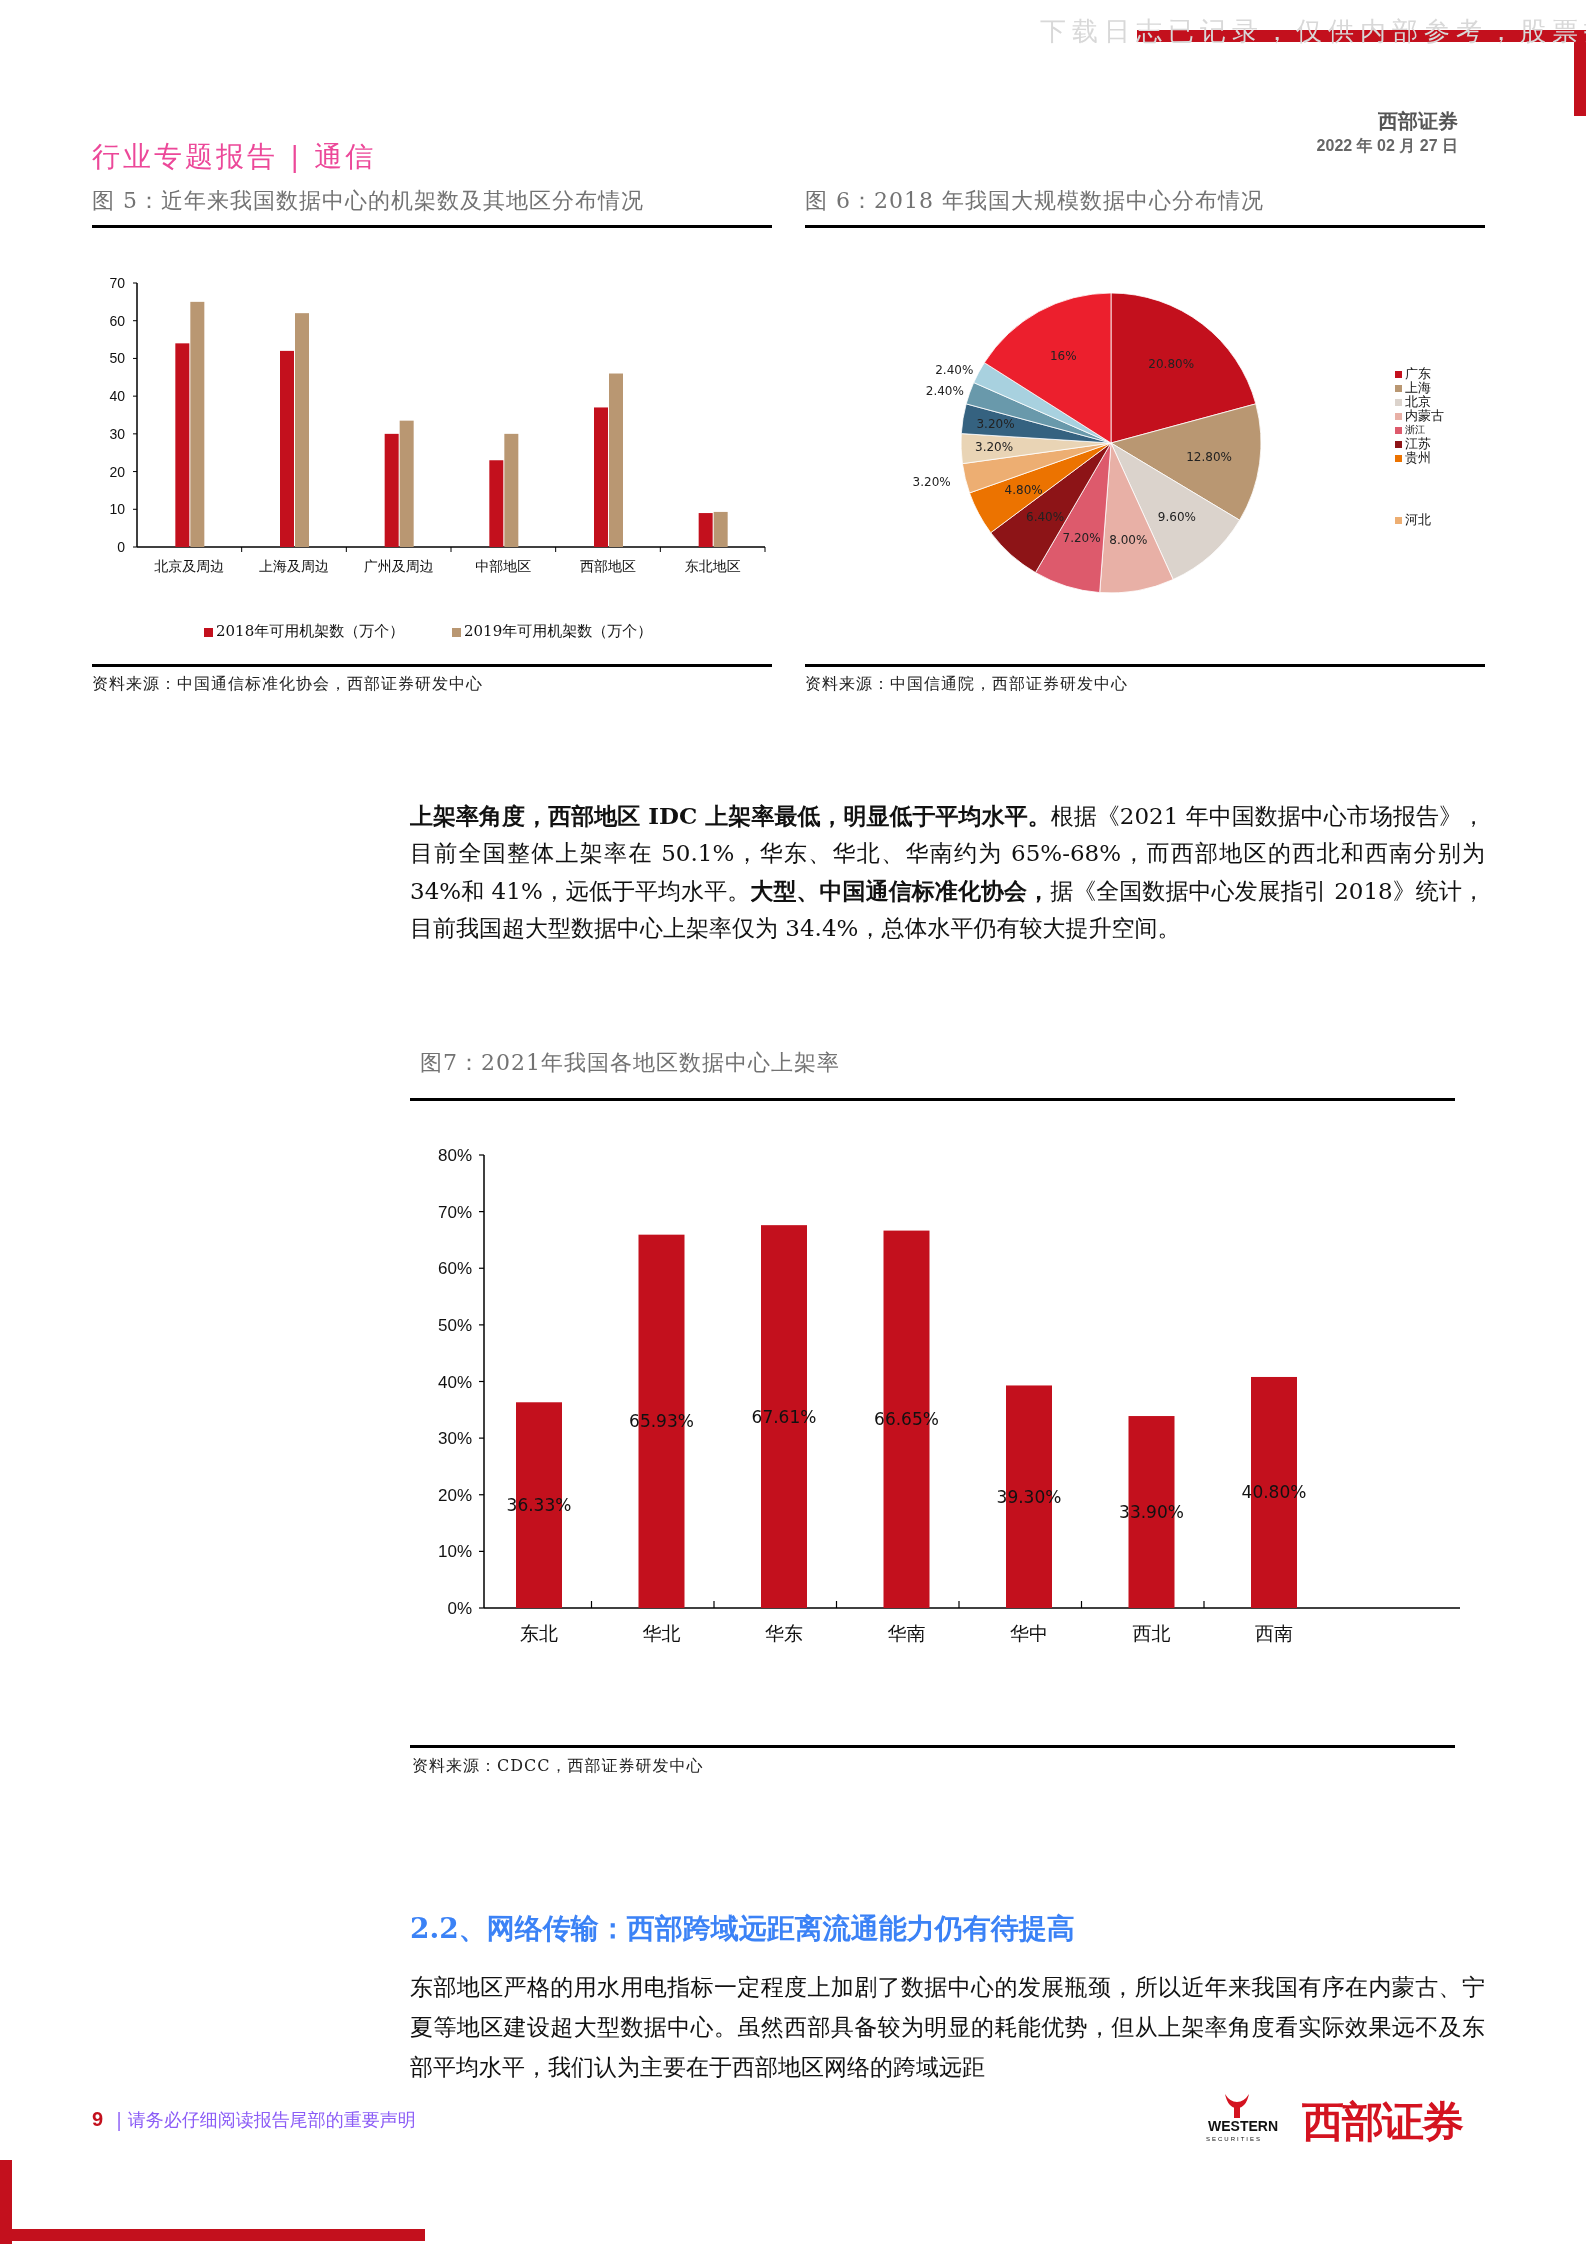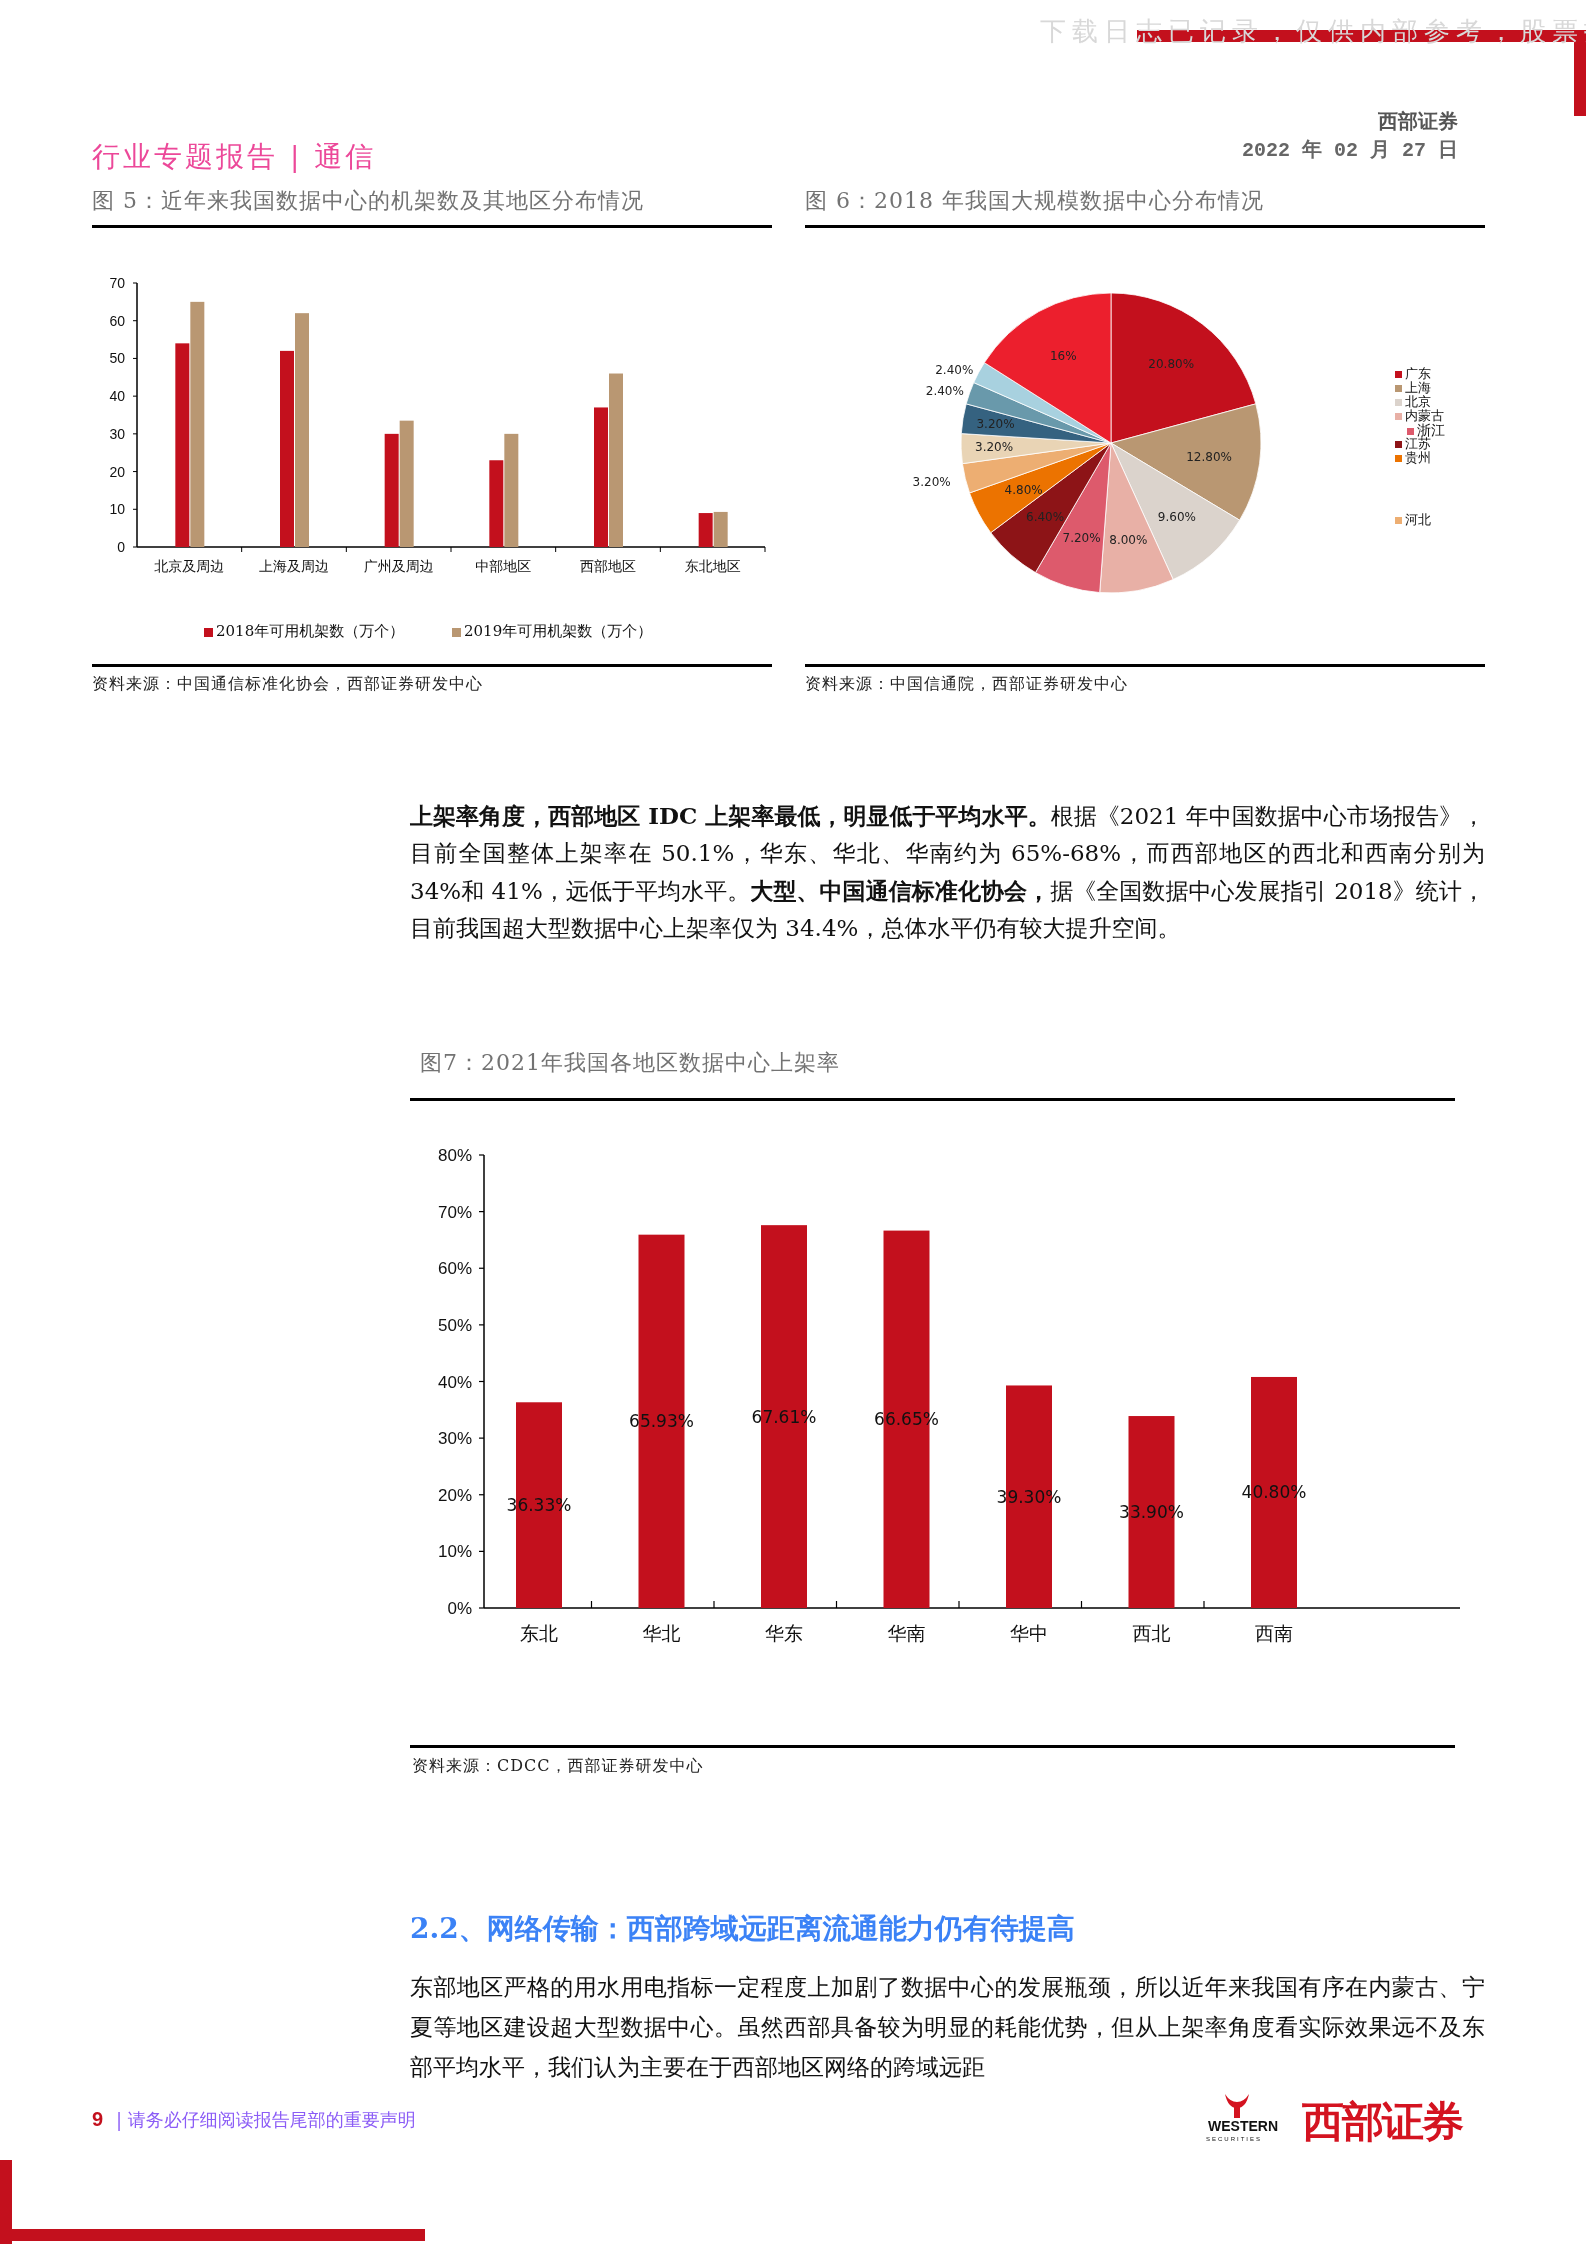"2022 年 02 月 27" .date-top { font-family: Liberation Mono, monospace -> Liberation Sans, sans-serif; font-size: 20px -> 16px }
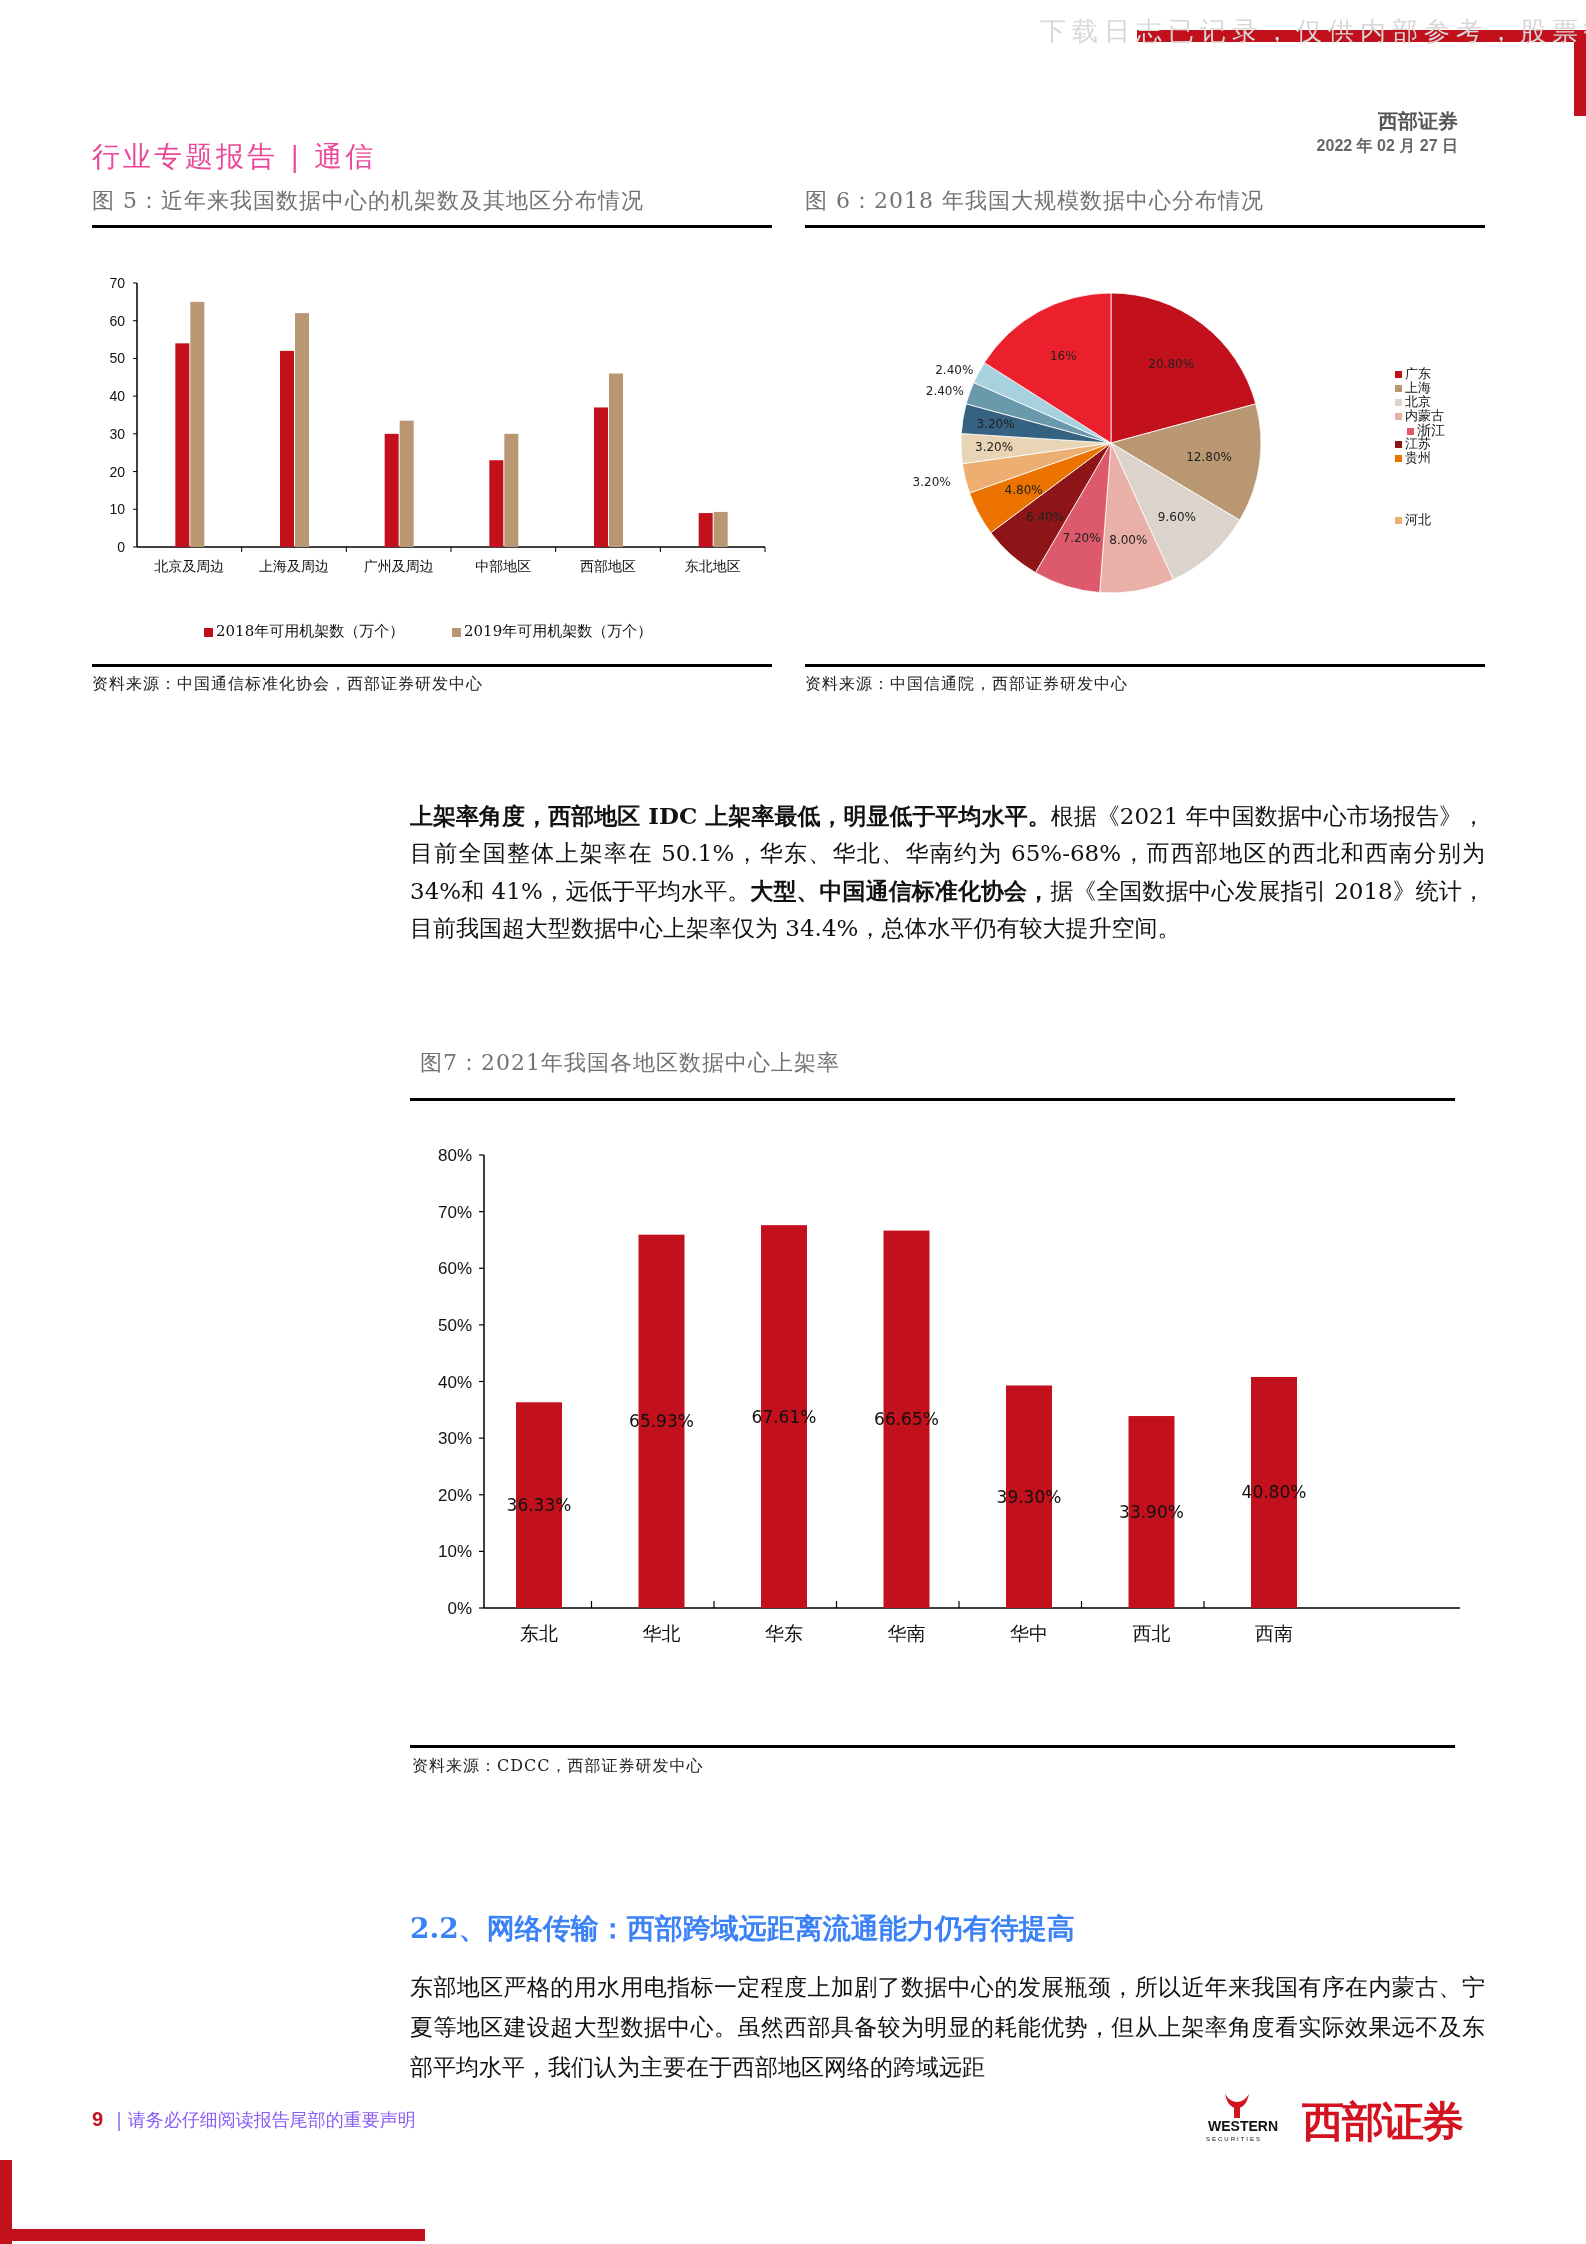"浙江" div.legend { font-size: 14px -> 10px; margin-left: 12px -> none }
